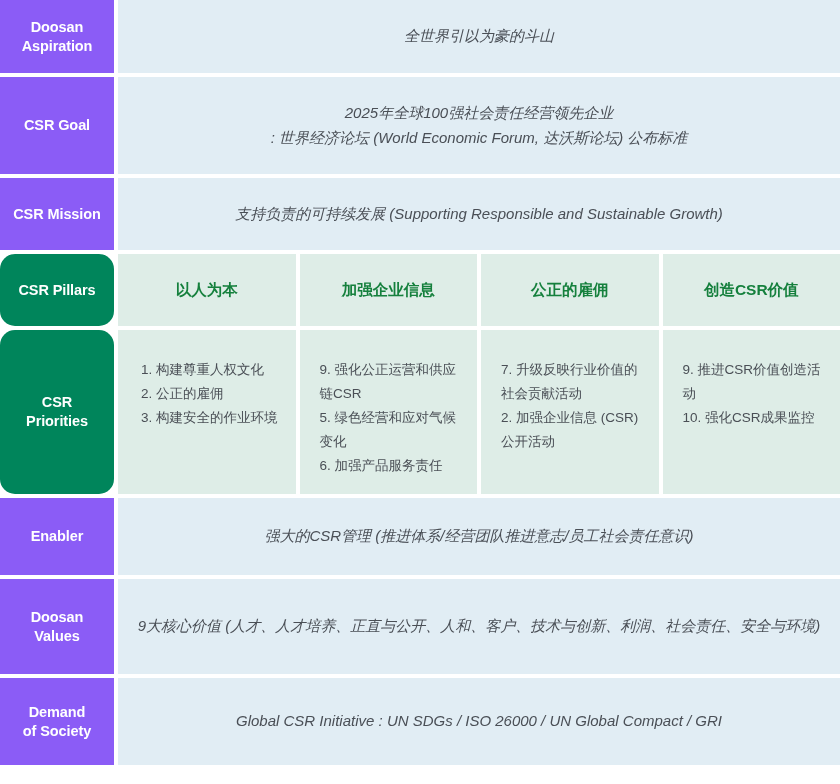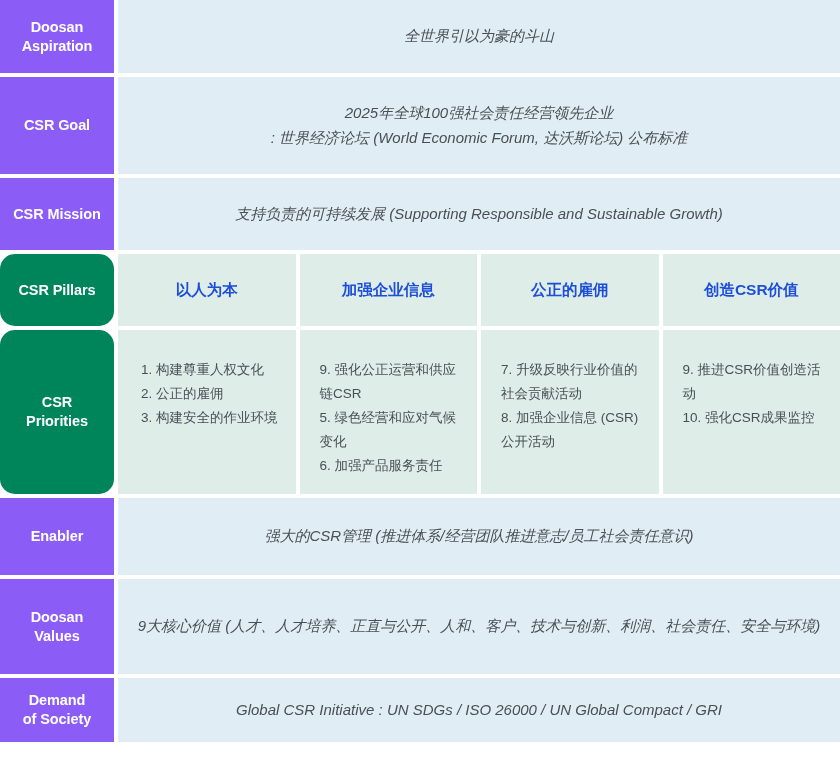"以人为本" .pillar-col { color: #1d4ed8 -> #15803d }
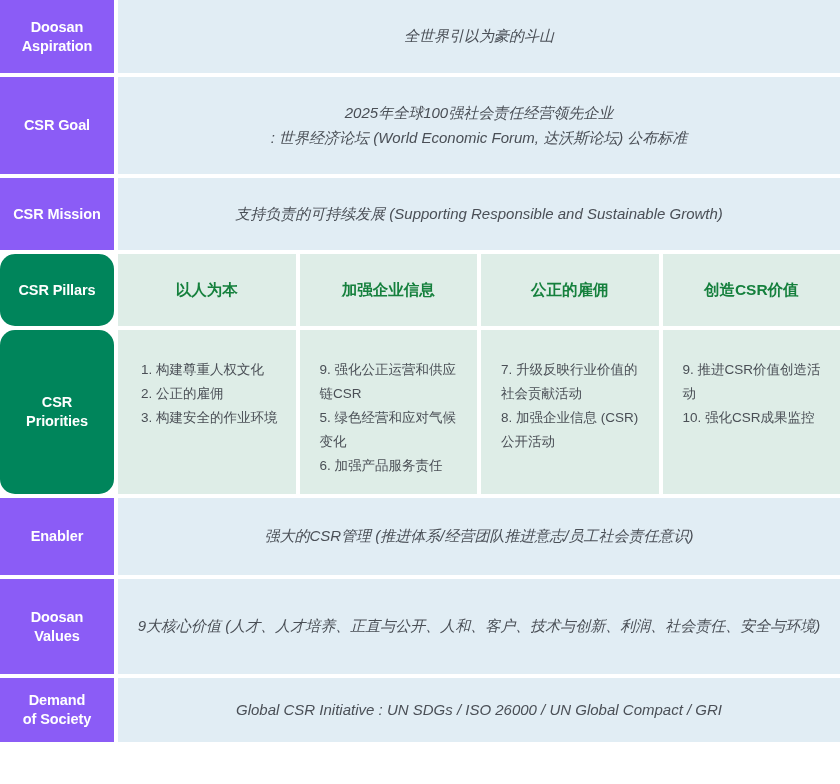"8. 加强企业信息 (CSR) 公开活动" li { text: 8 -> 2 }
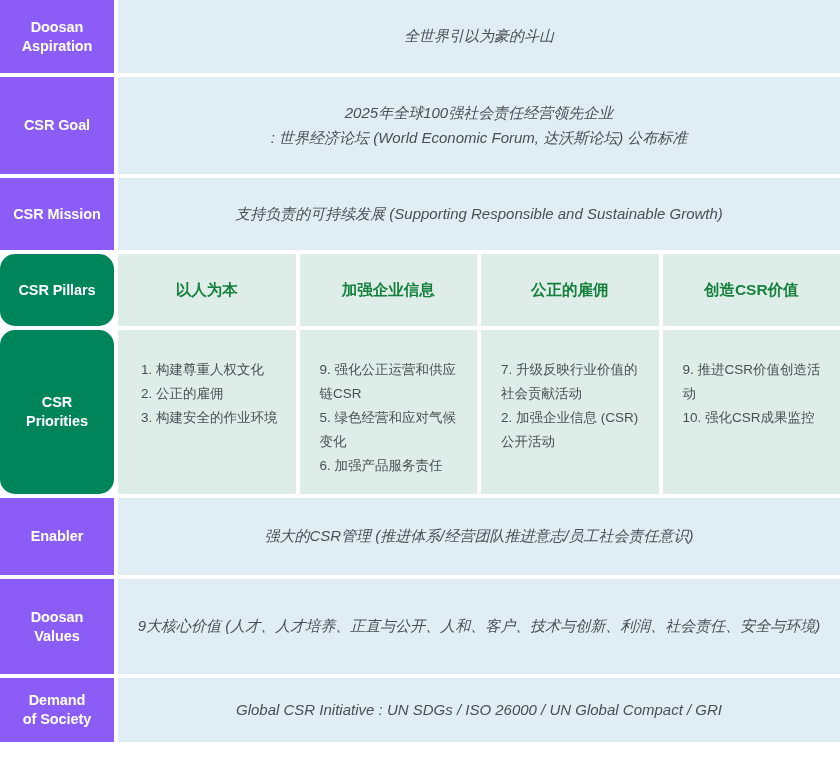"Demand" .h-demand { height: 64px -> 87px }
